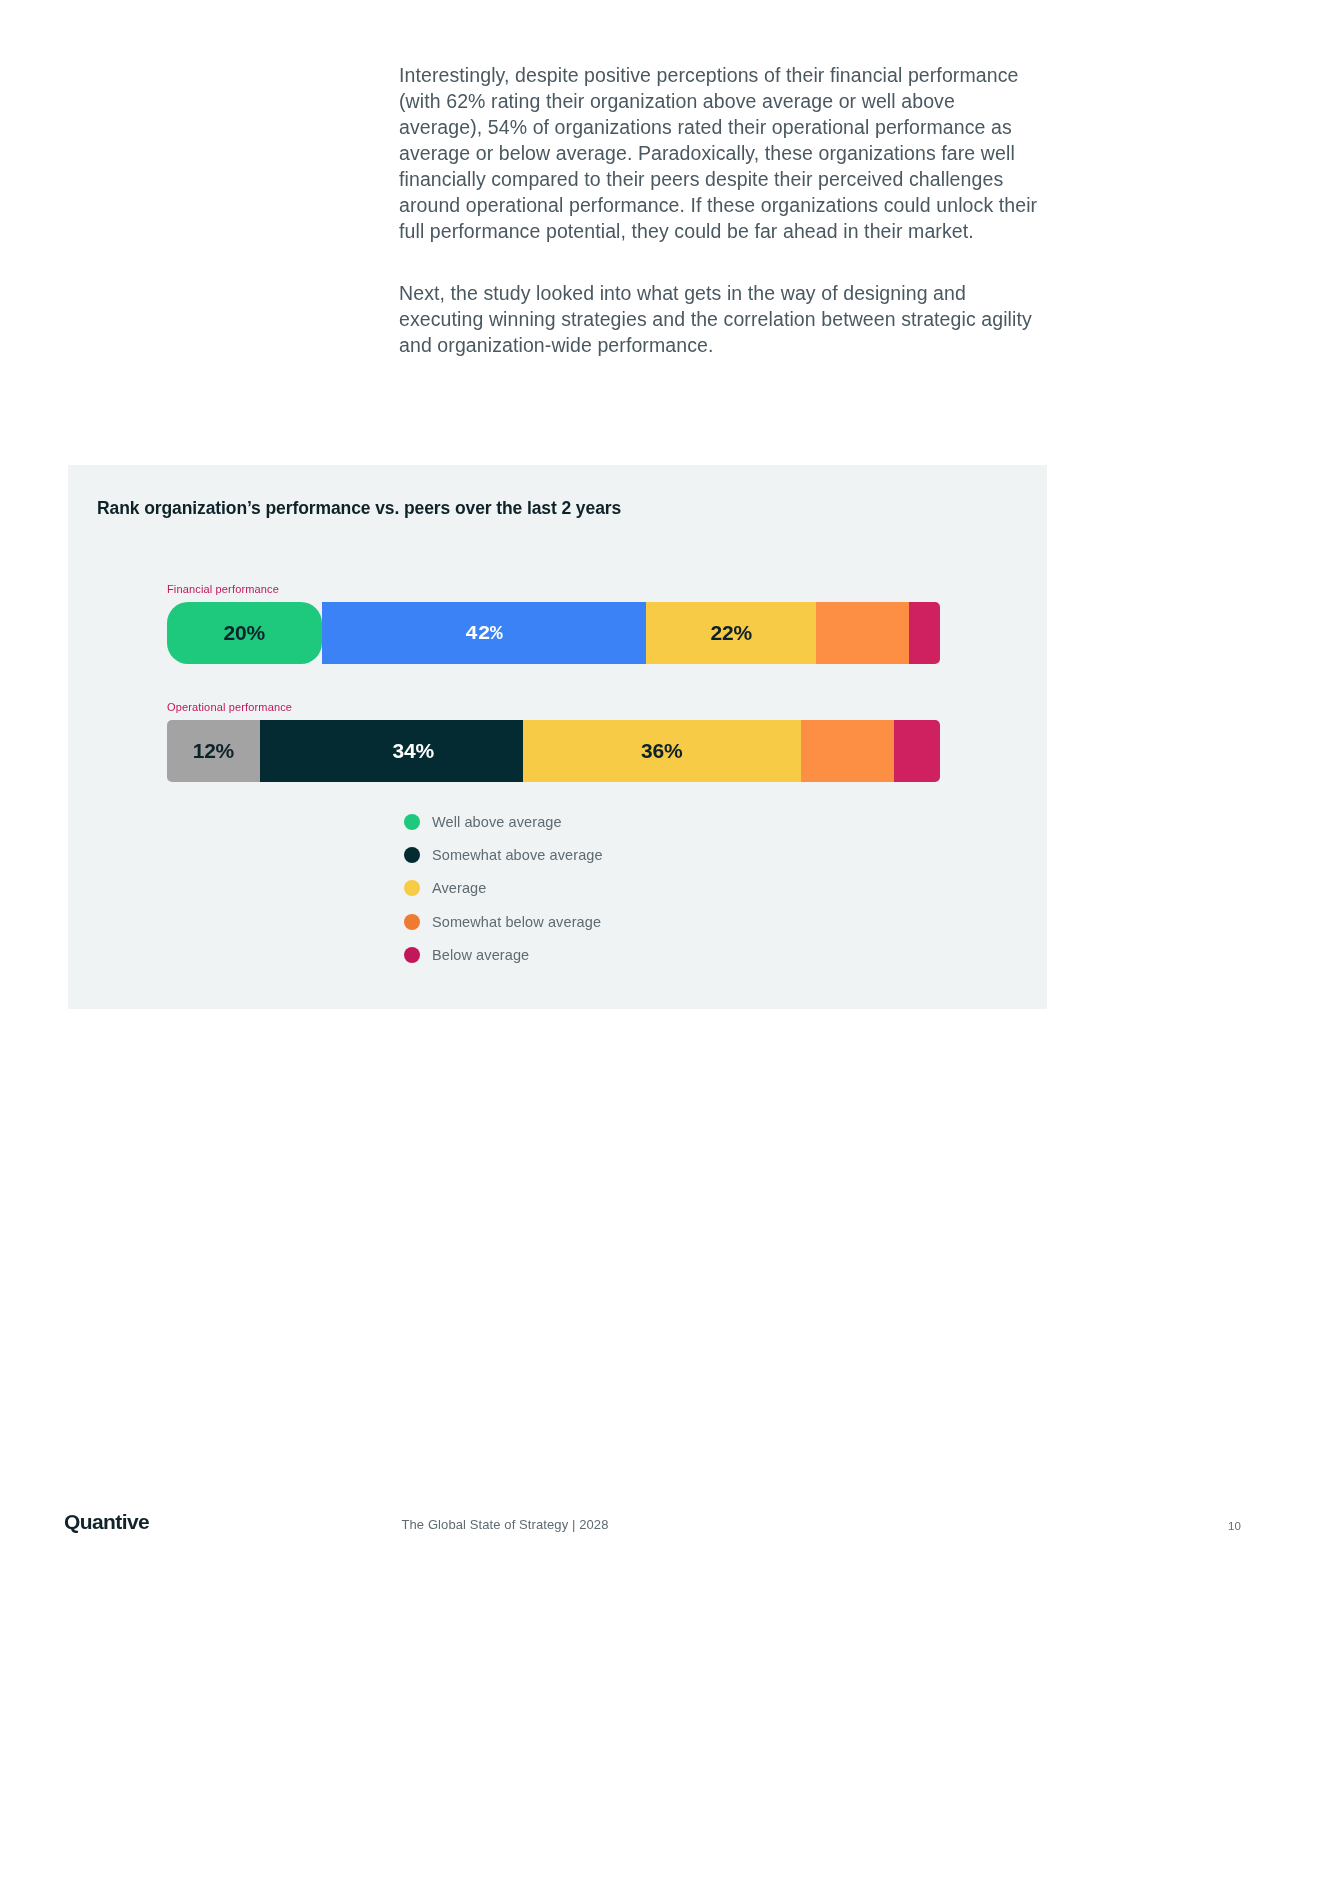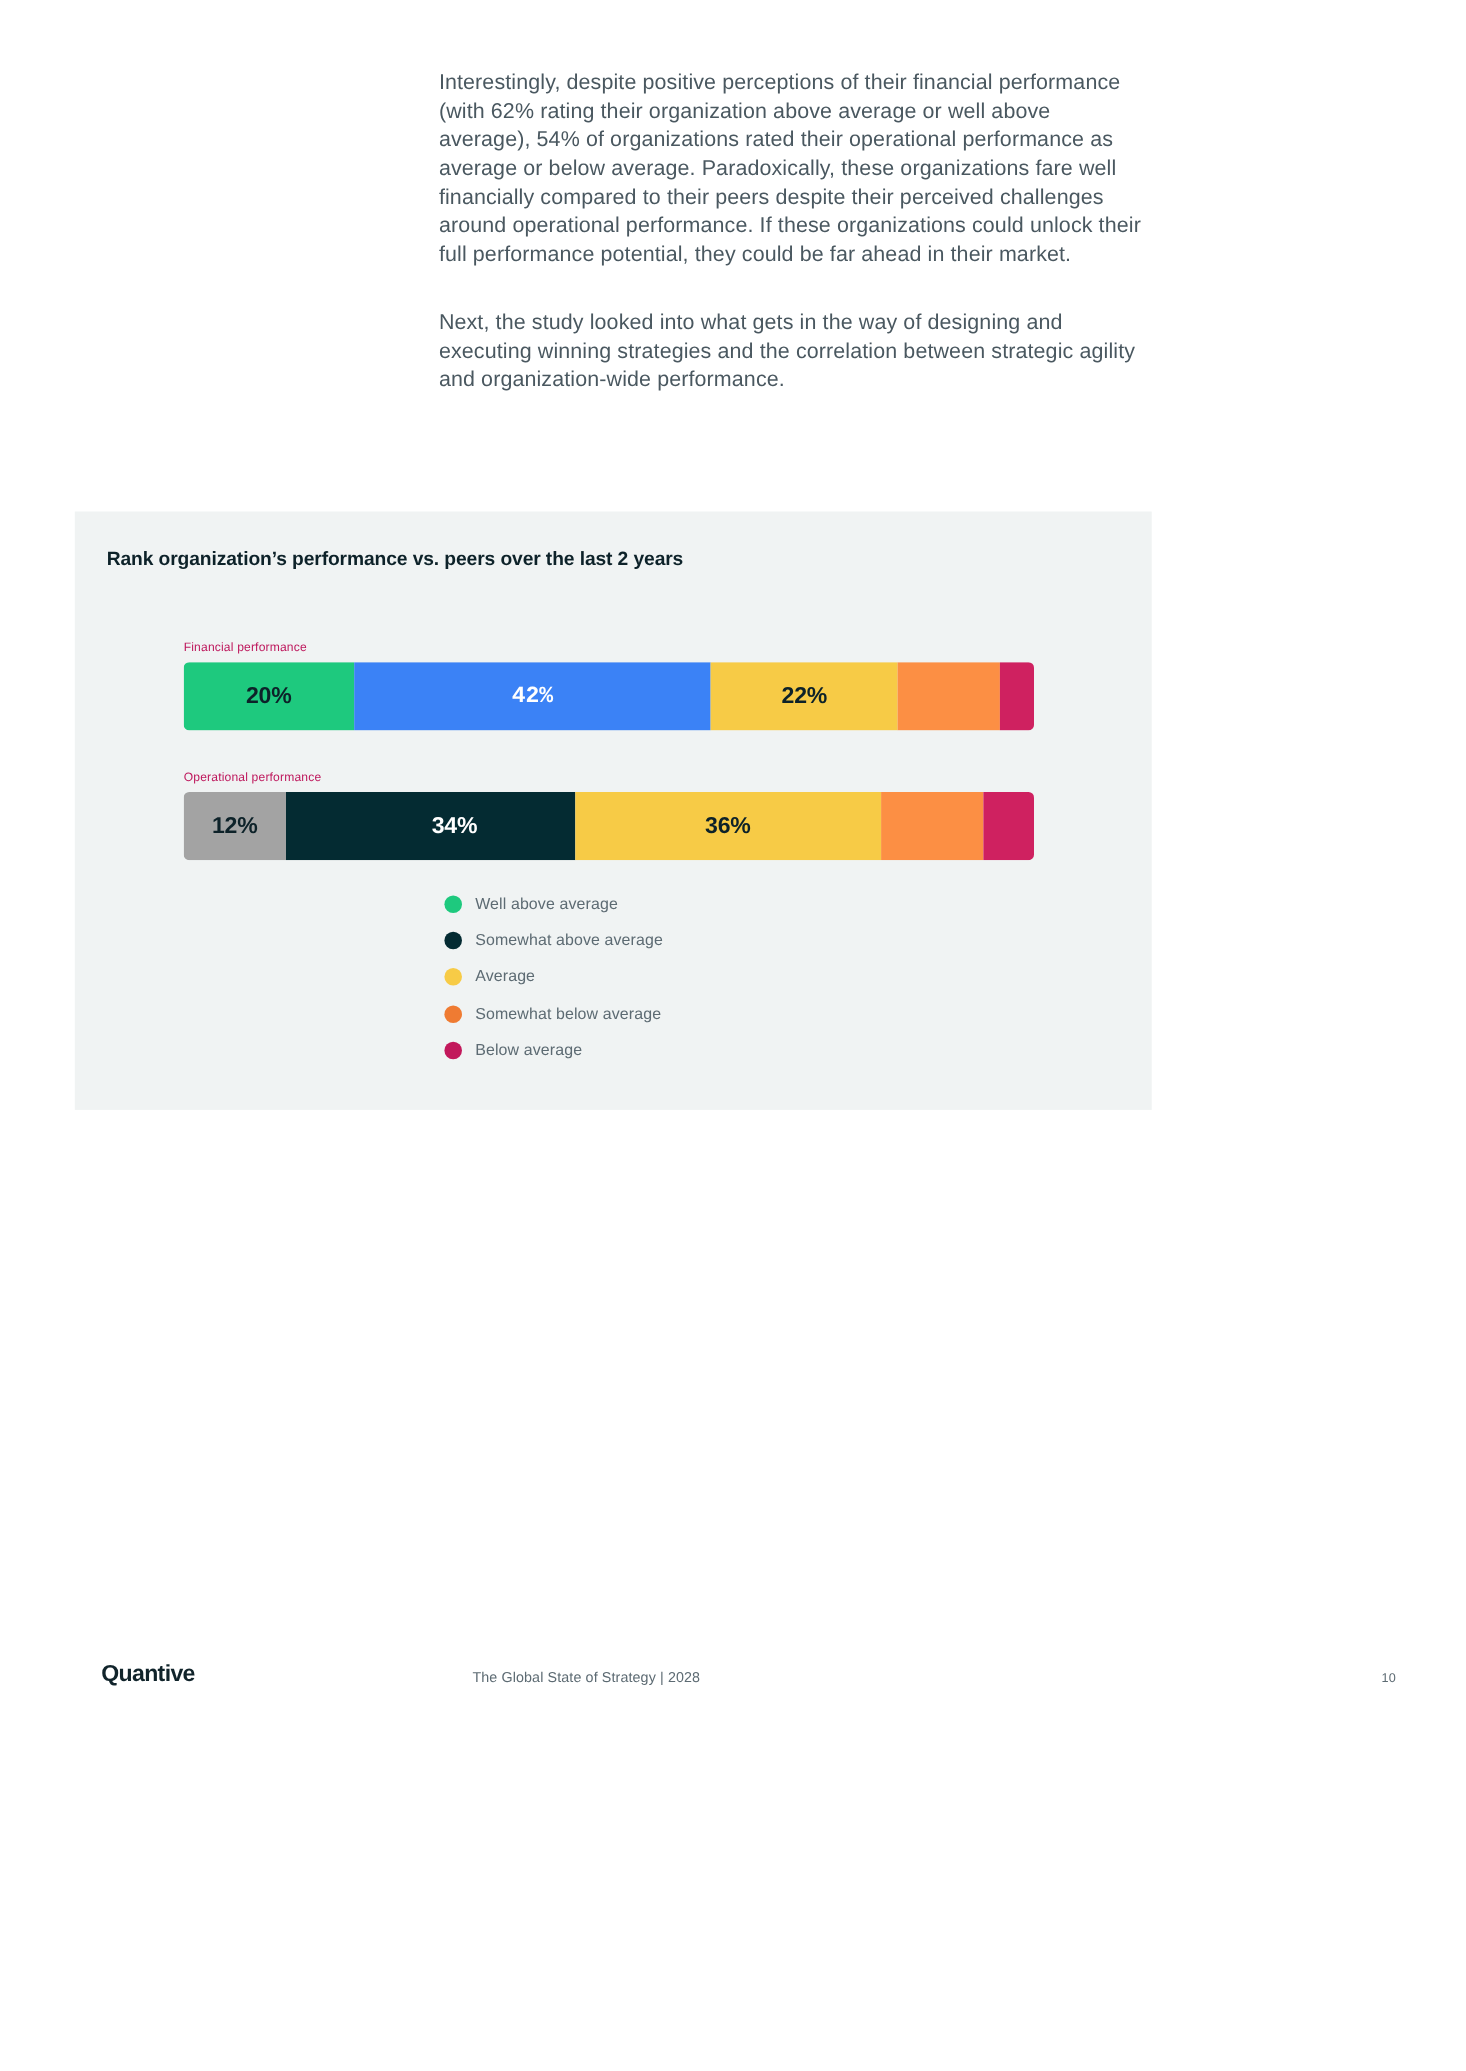"20%" div.seg { border-radius: none -> 21px }
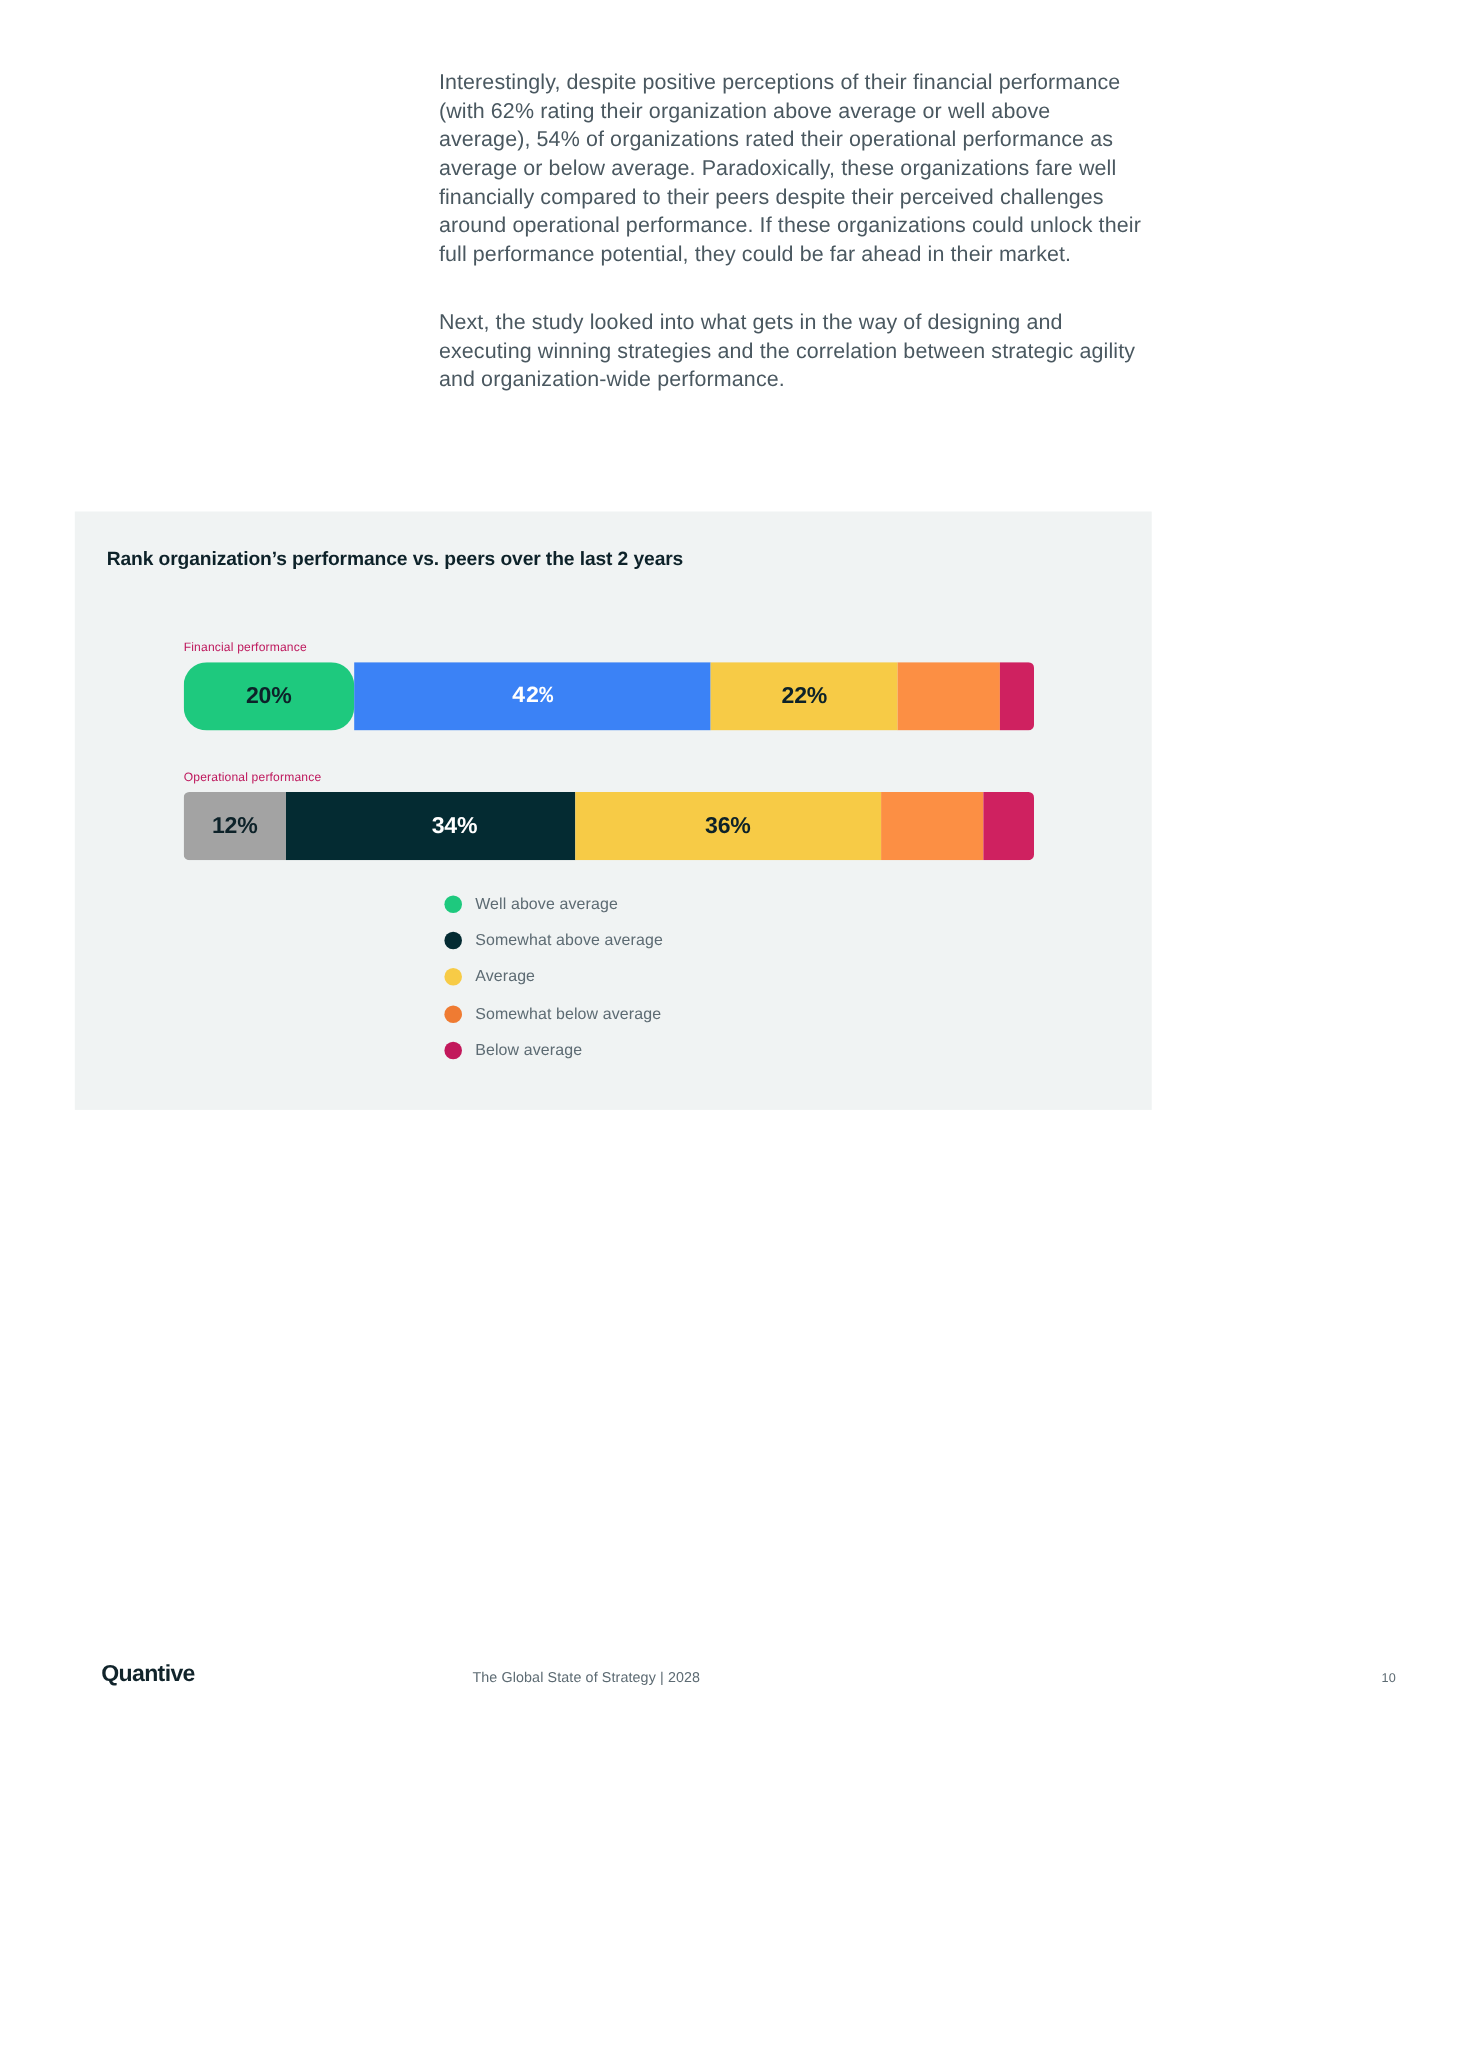"Quantive" .footer { margin-left: 28px -> none }
